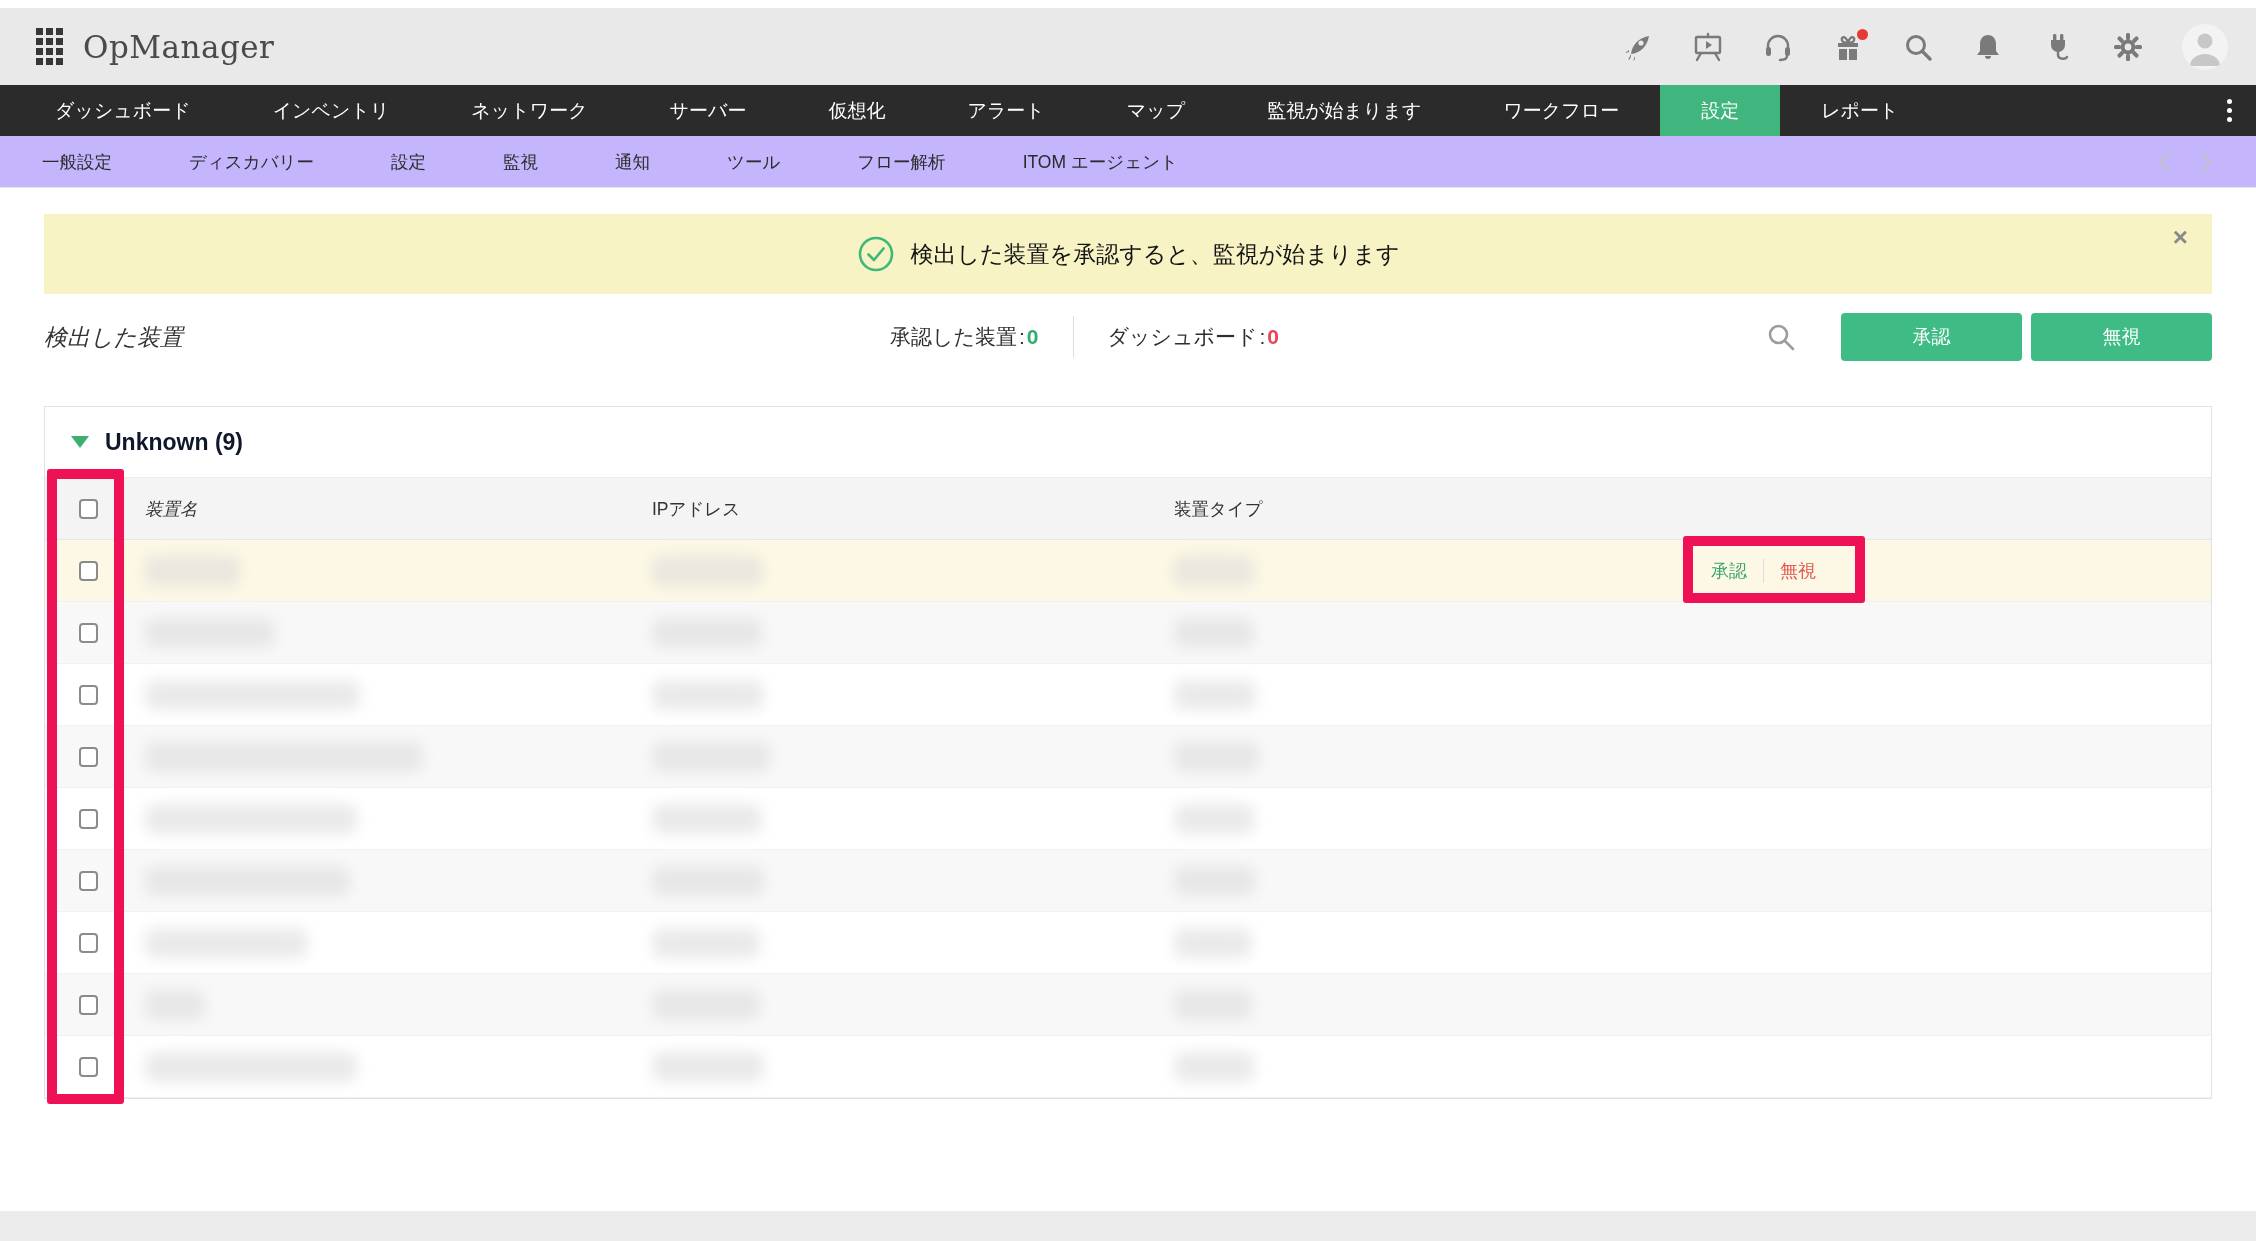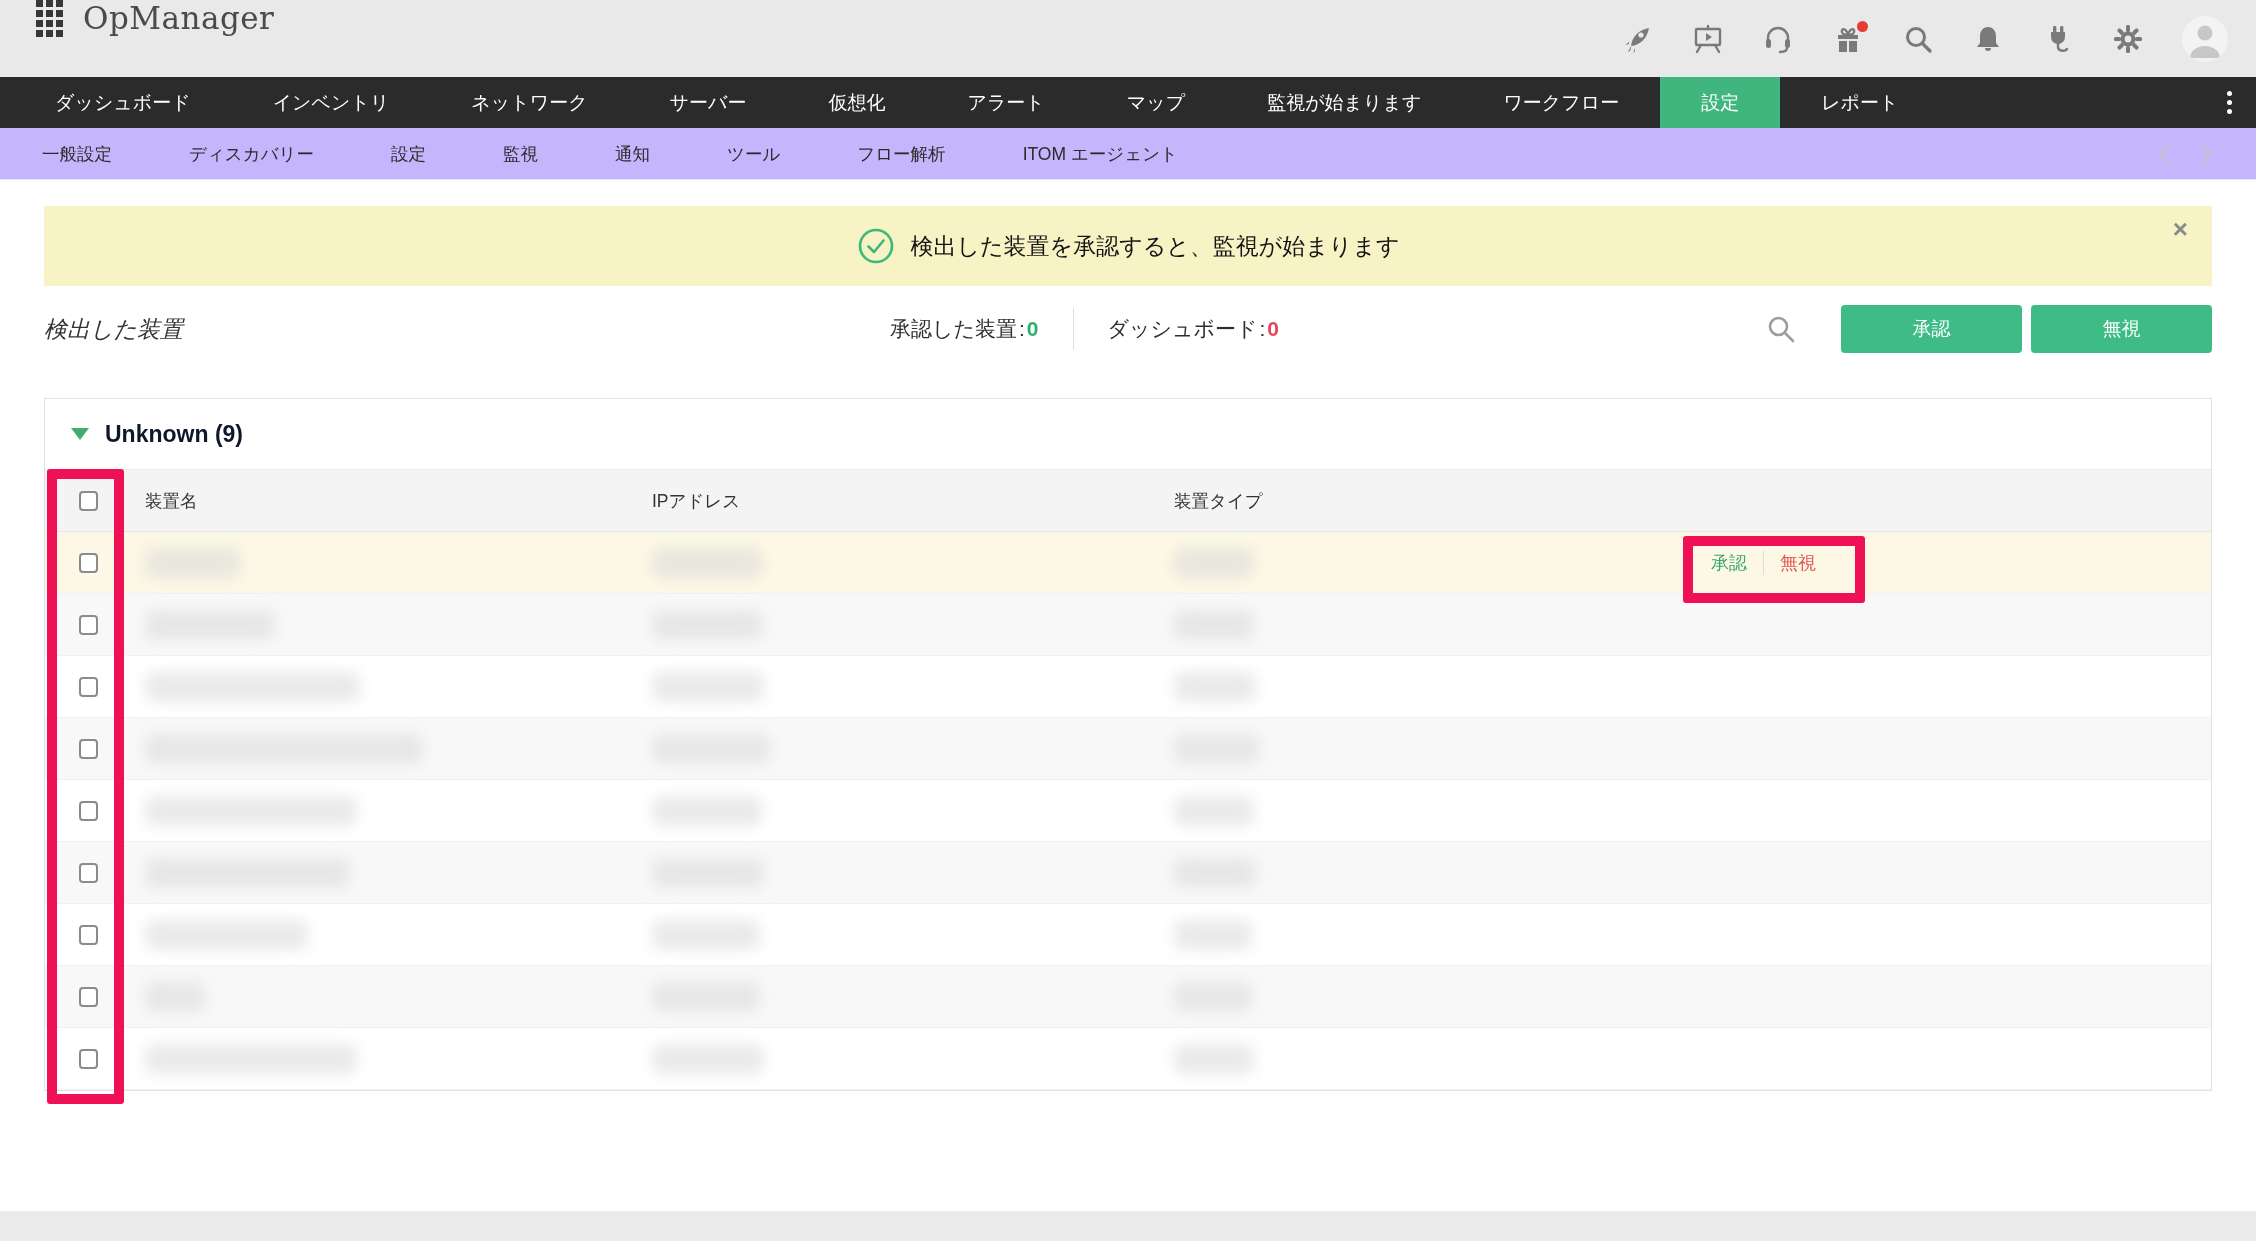"OpManager" .top-header { align-items: none -> center; margin-top: none -> 8px }
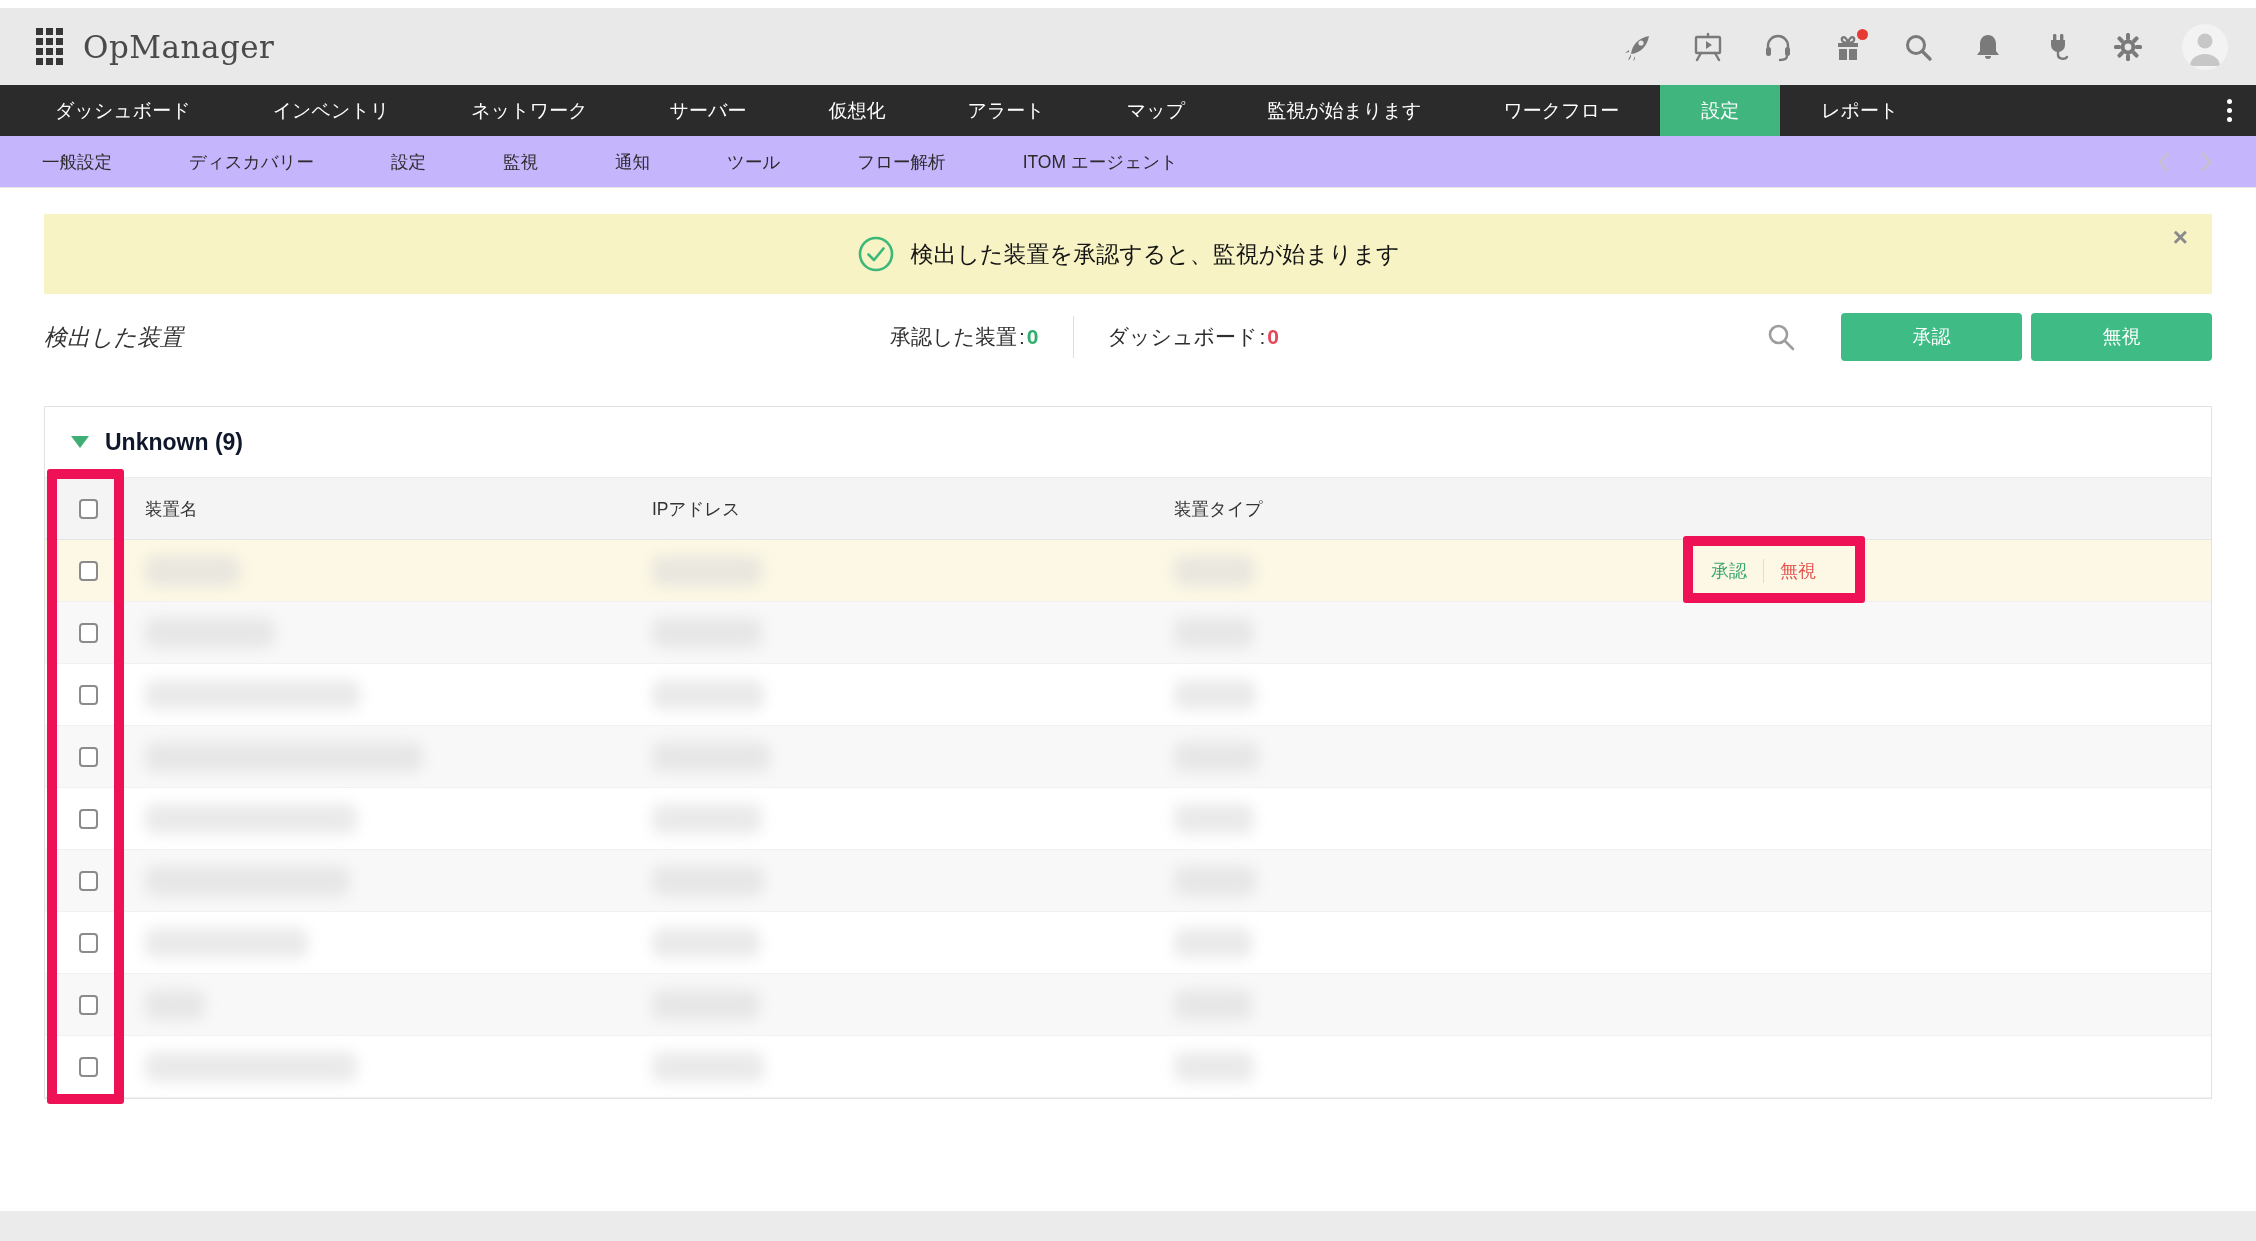"装置名" div.hcell { font-style: none -> italic }
